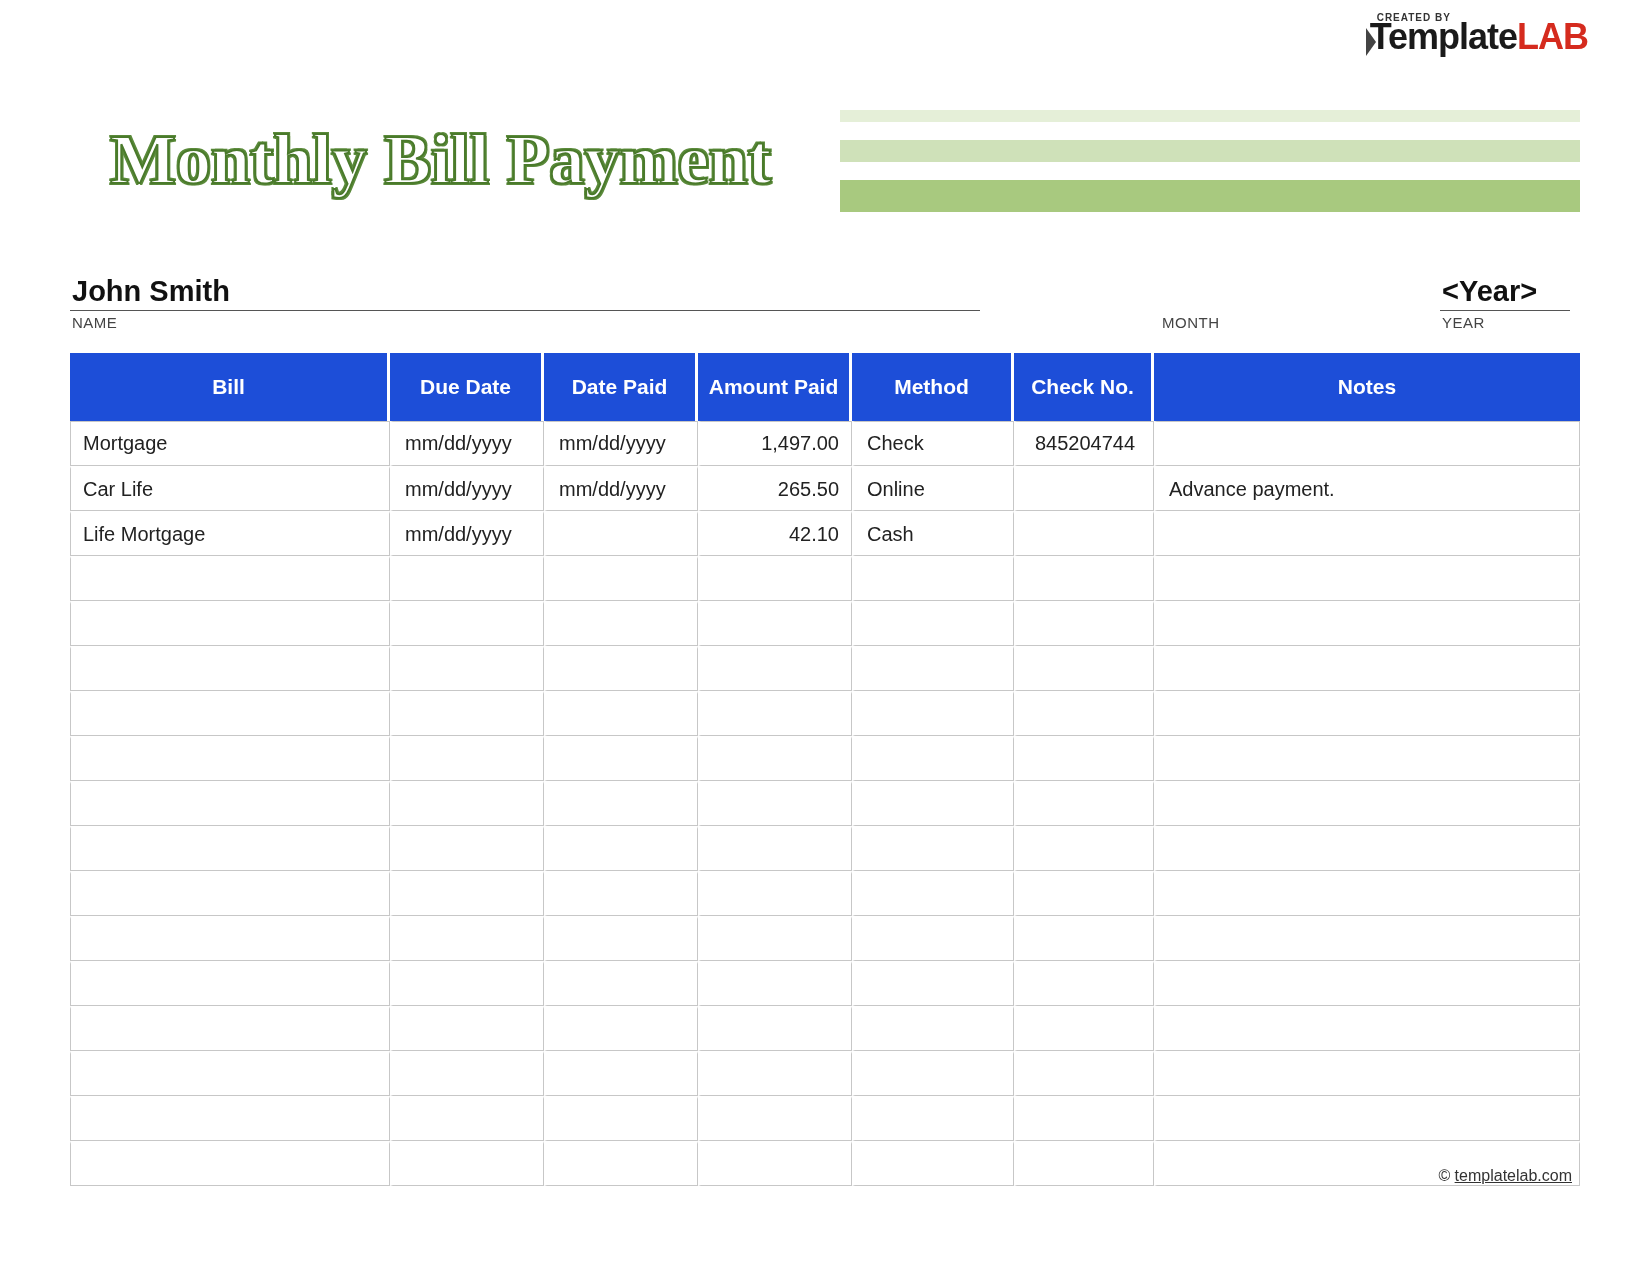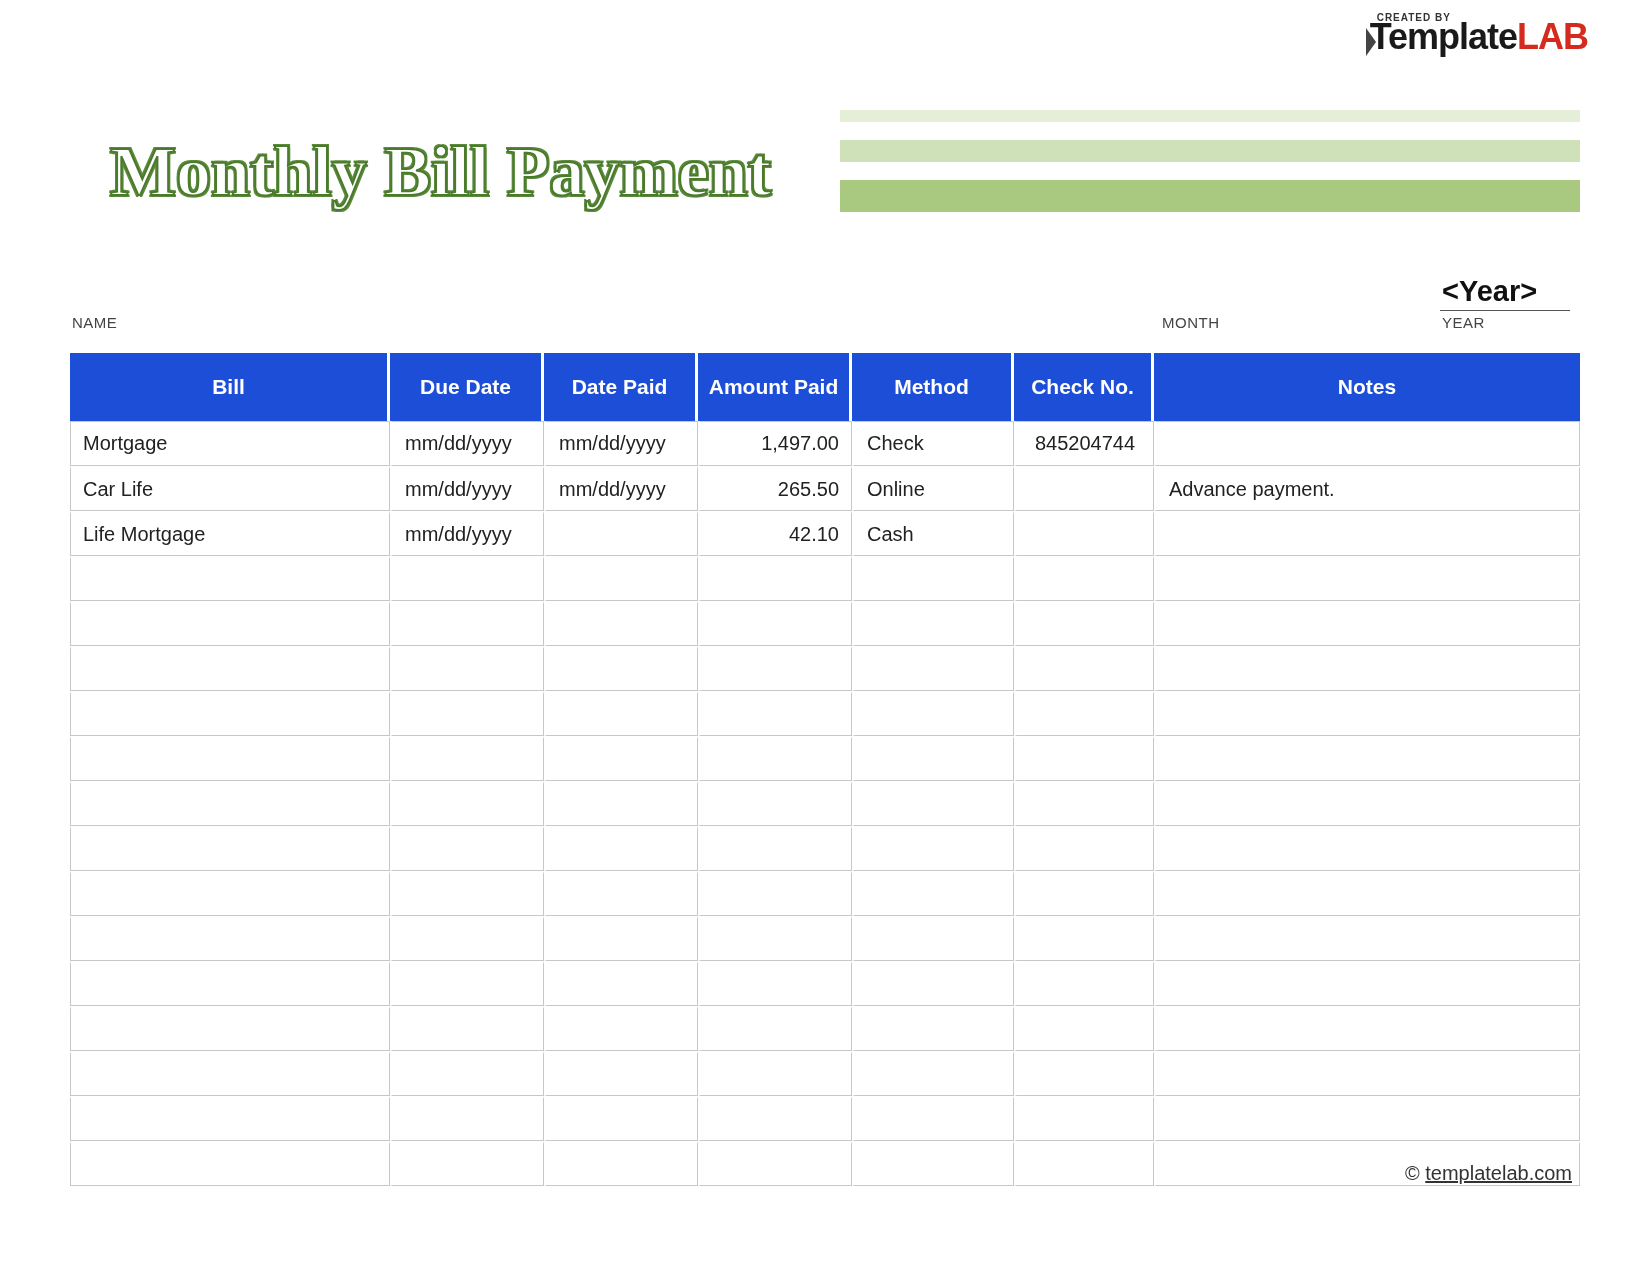"Monthly Bill Payment" .title { top: 22px -> 10px }
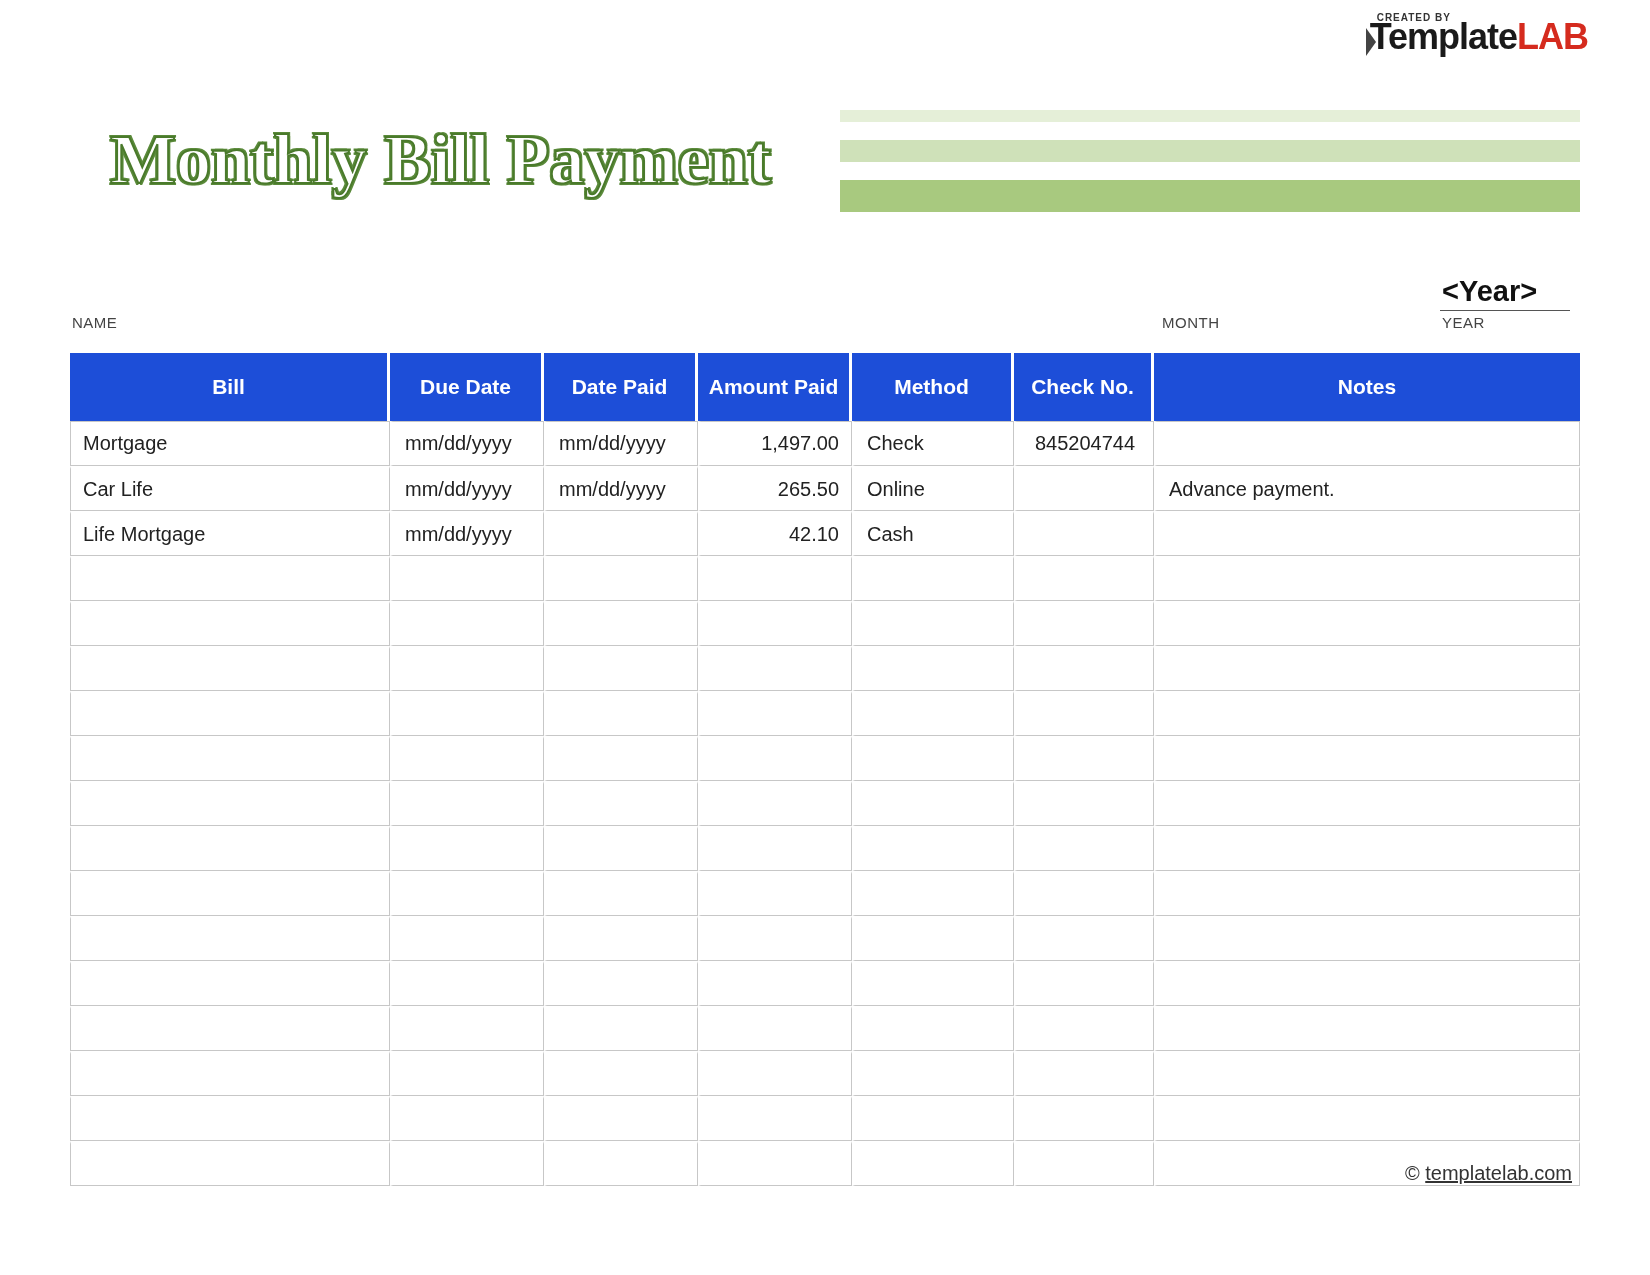"John Smith" div.field-value { html: none -> <div>John Smith</div> }
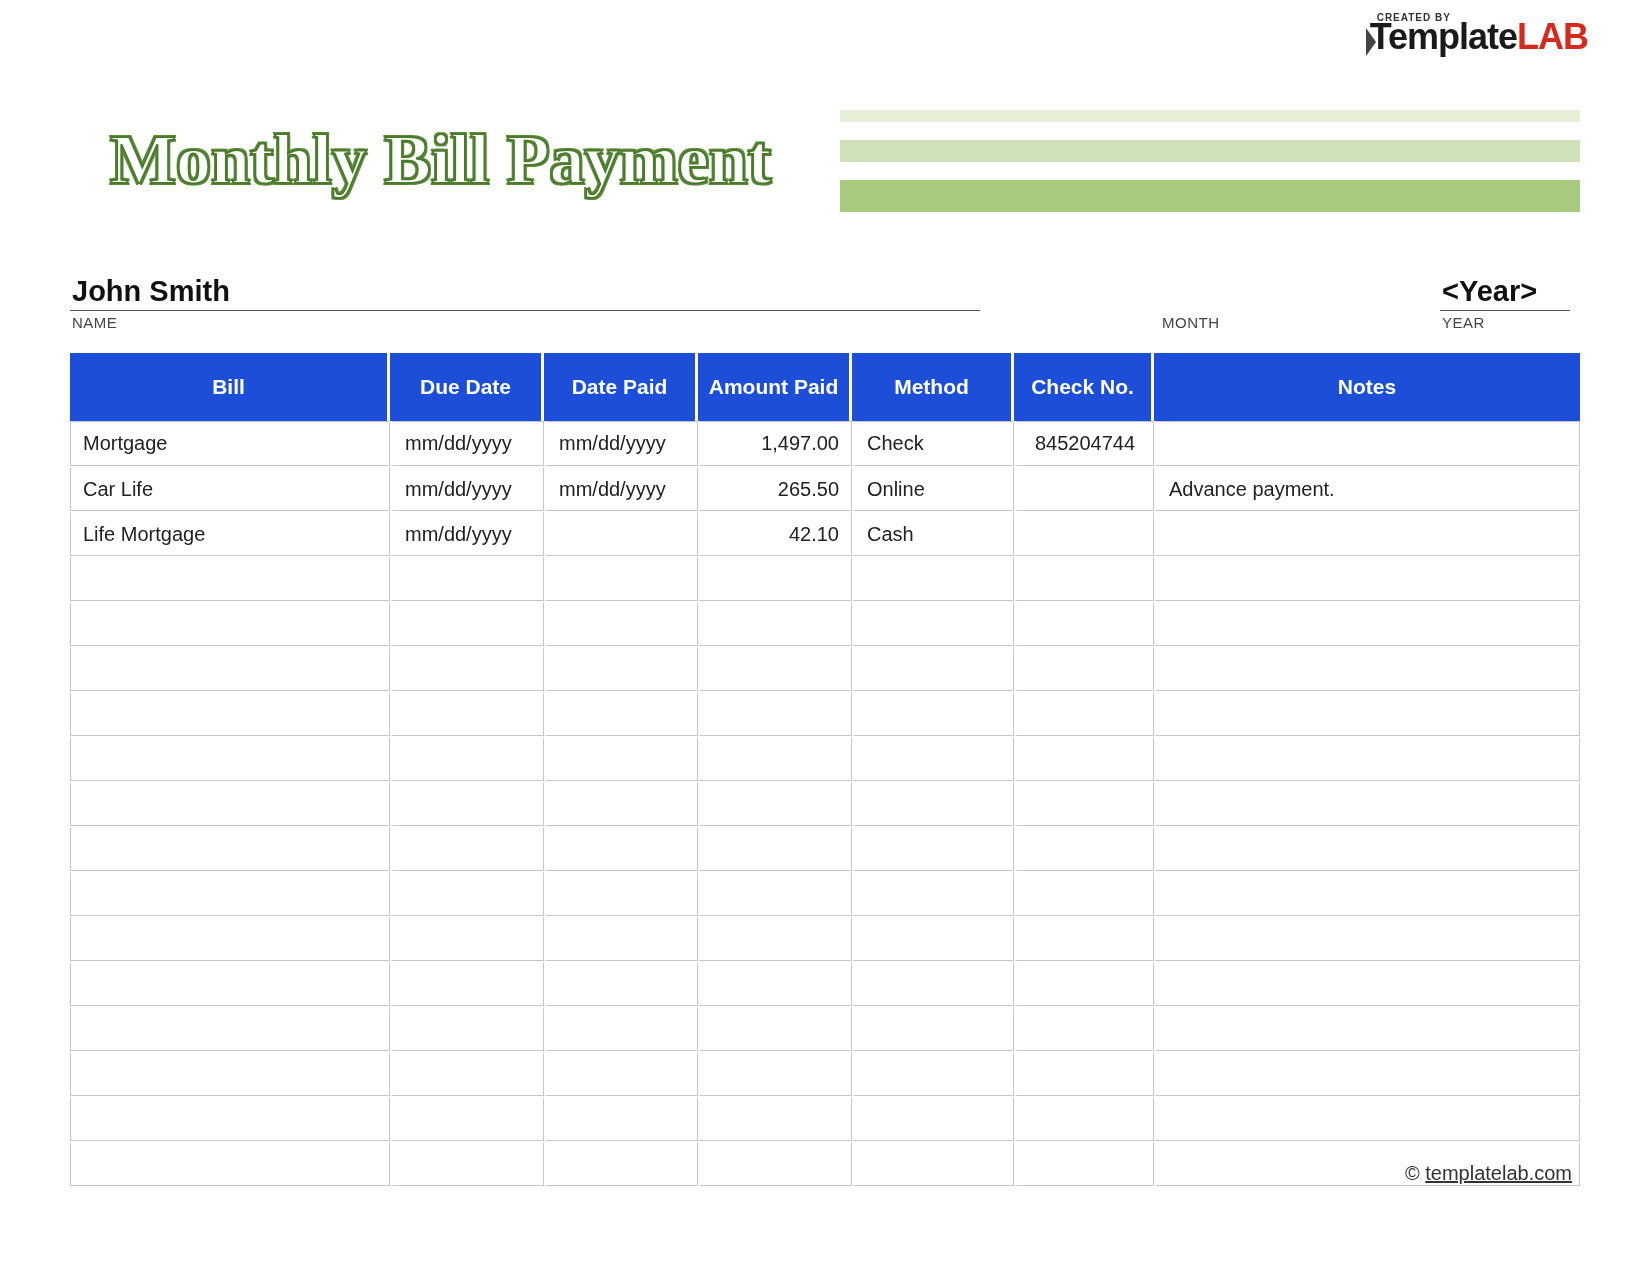"© templatelab.com" .footer { font-size: 20px -> 16px }
